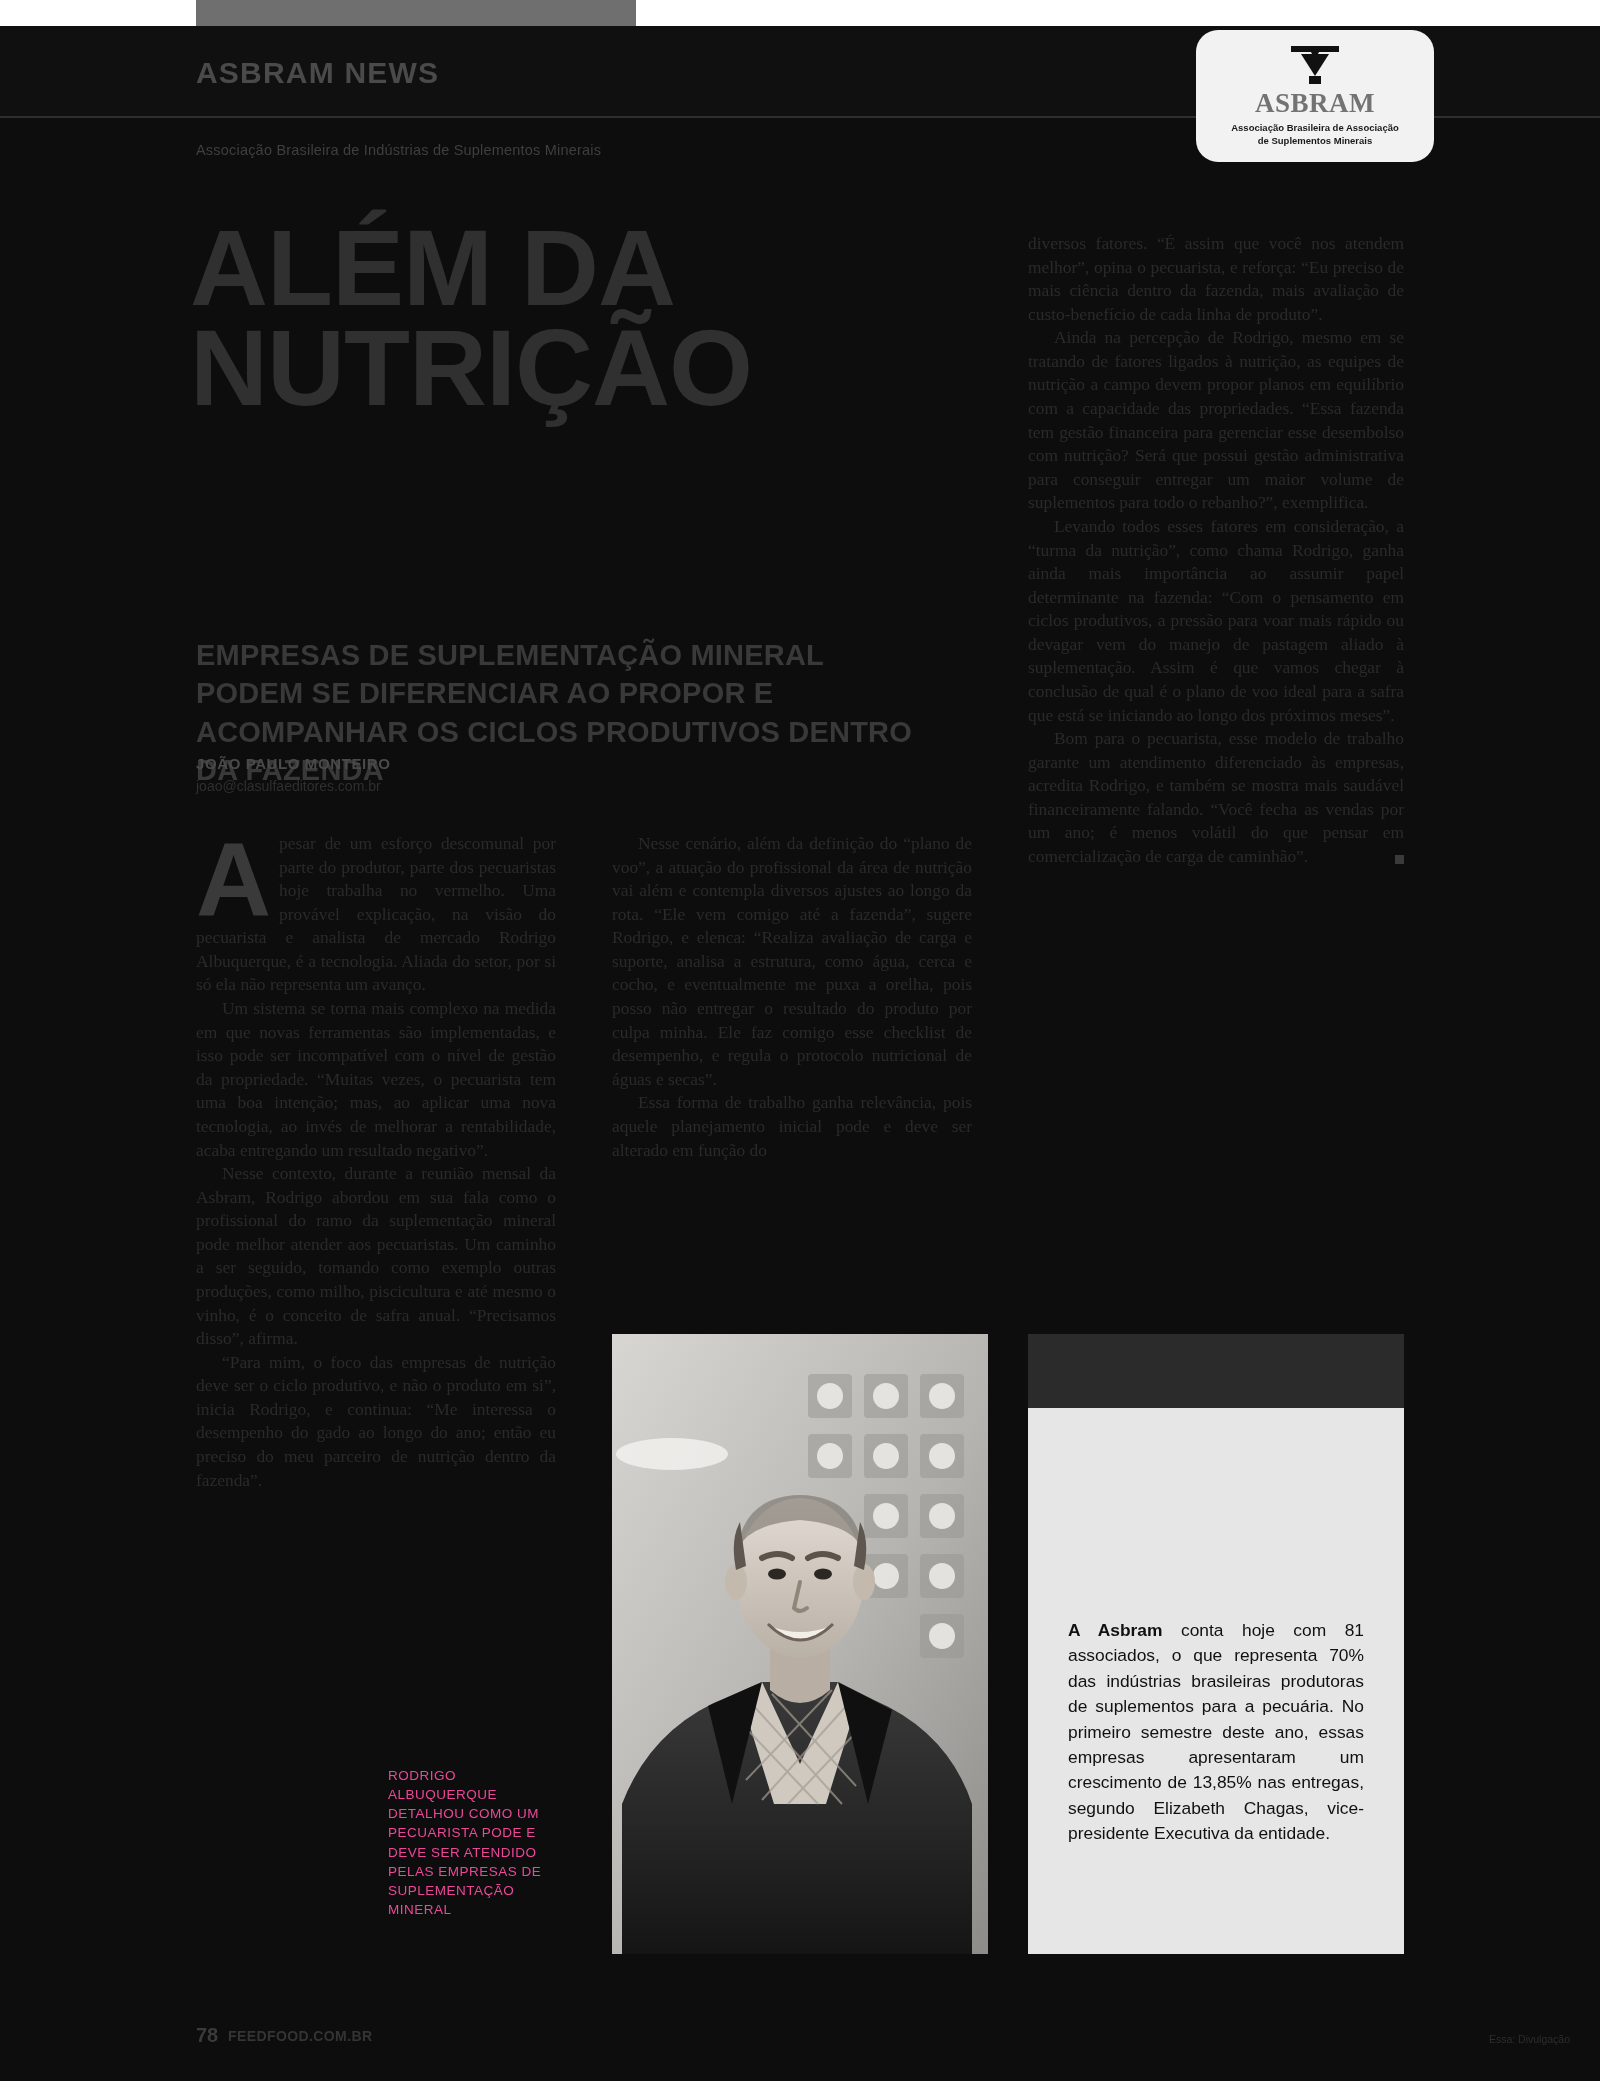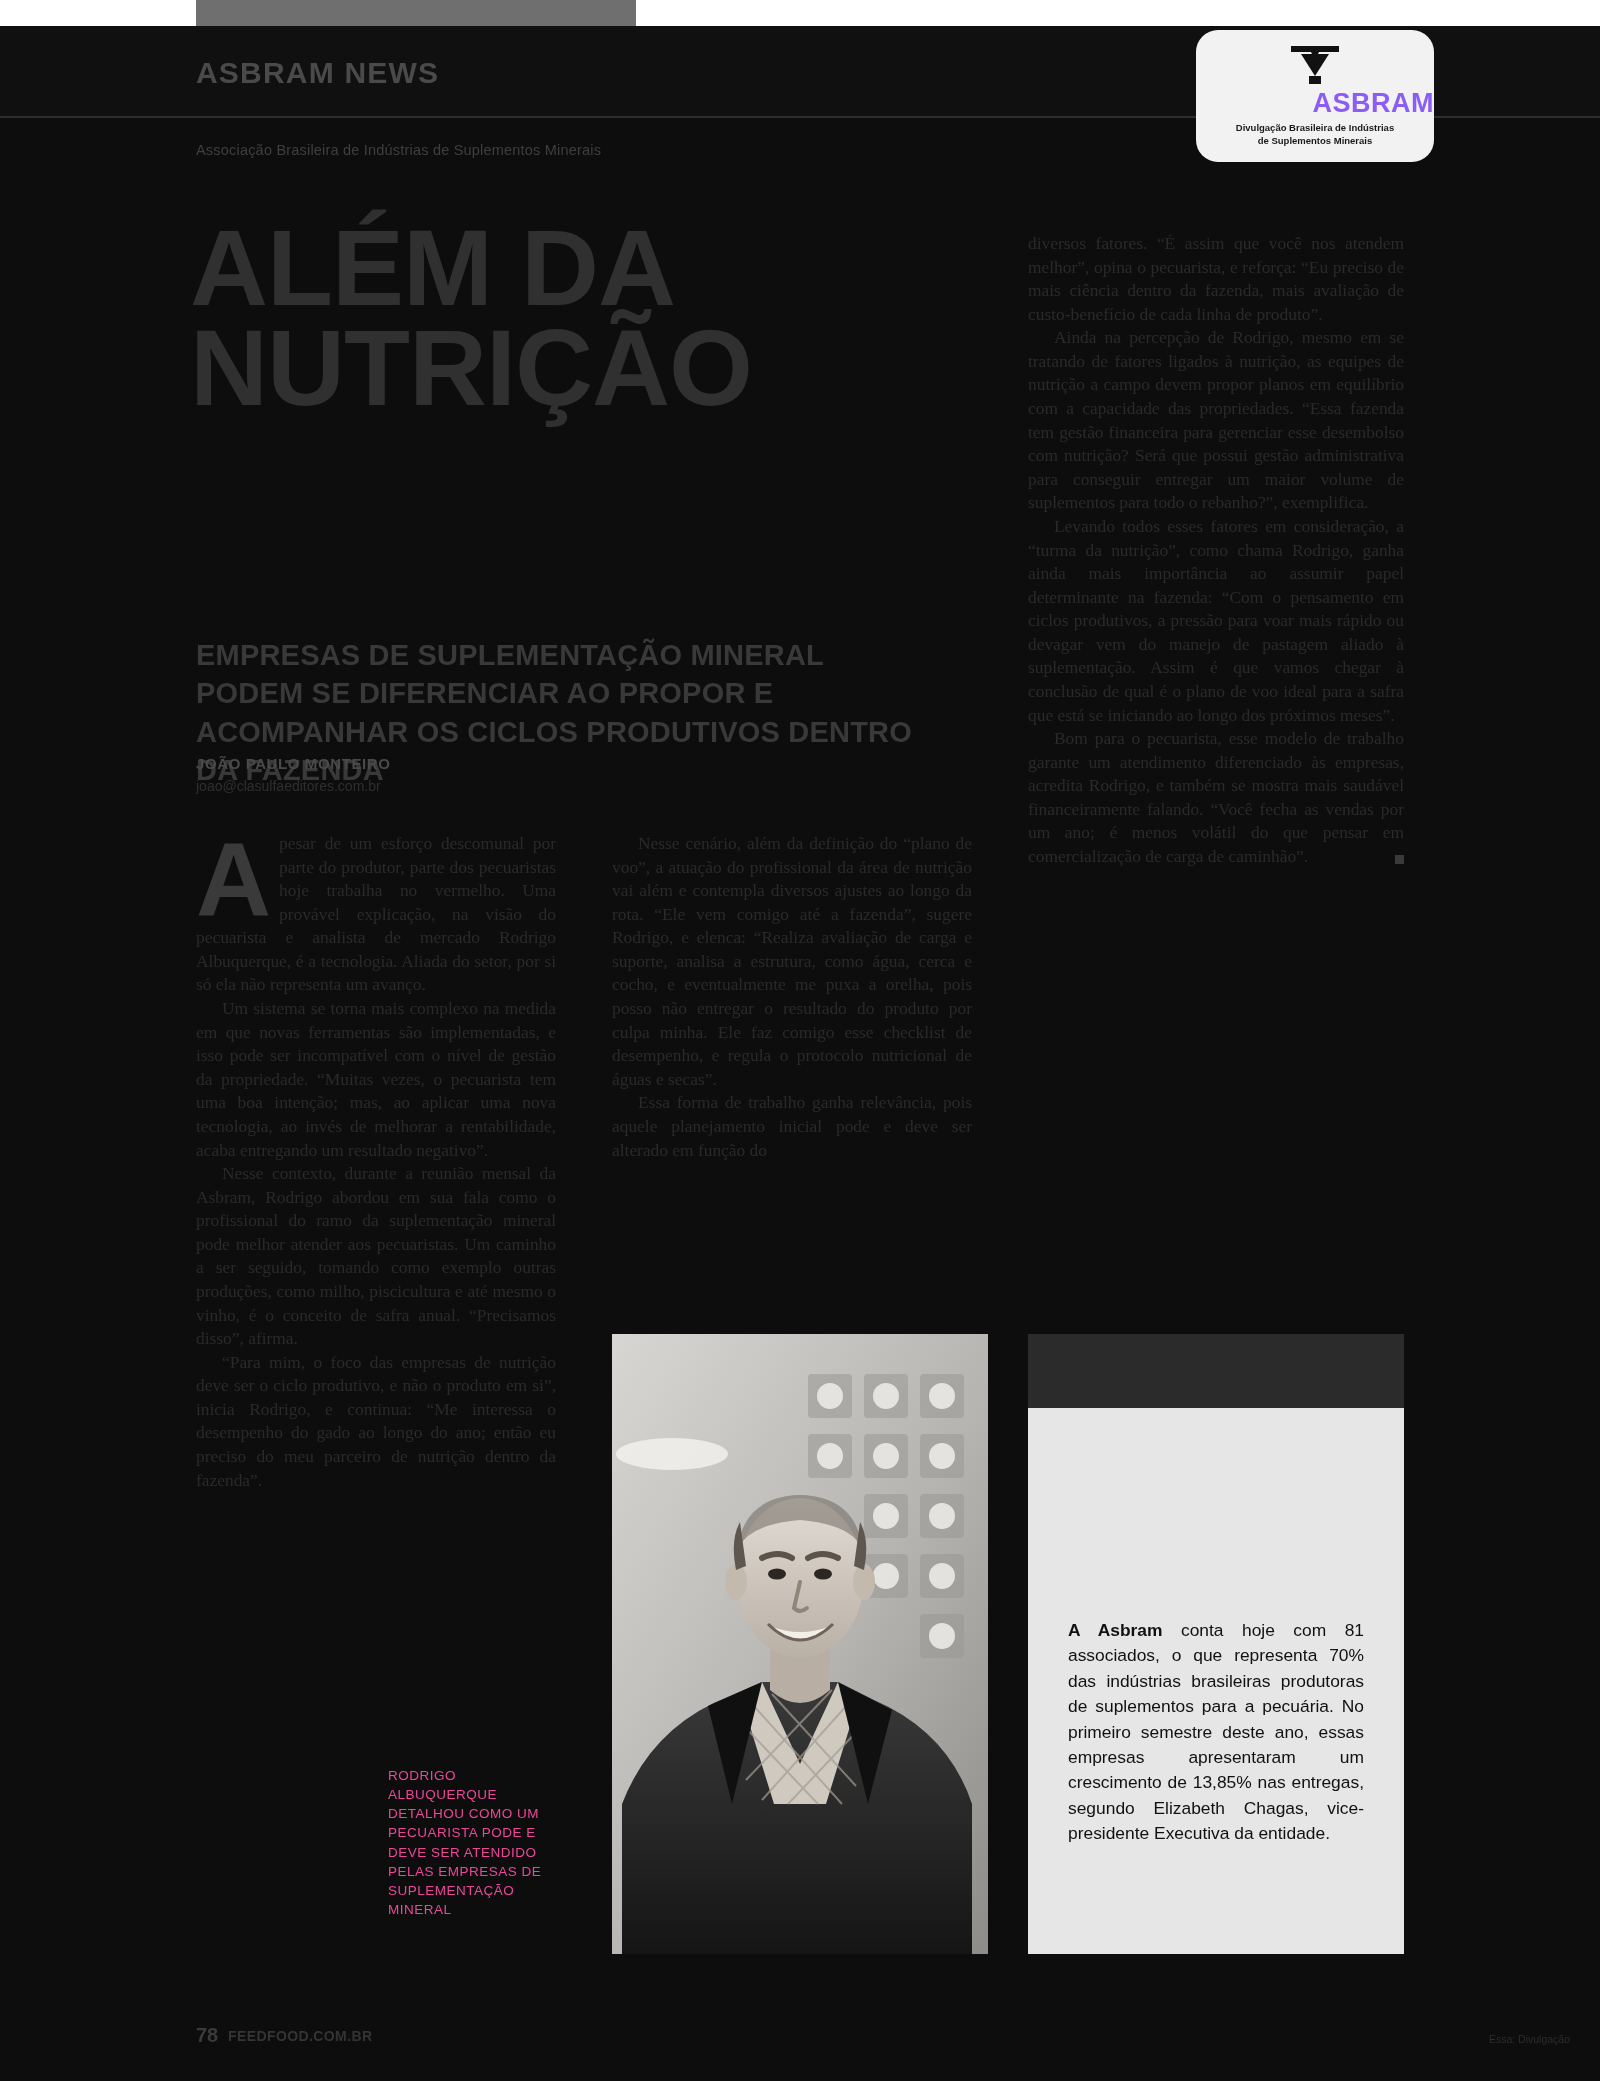"ASBRAM" .logo-word { color: #8b5cf6 -> #737373; font-family: Liberation Sans, sans-serif -> Liberation Serif, serif; text-align: right -> center }
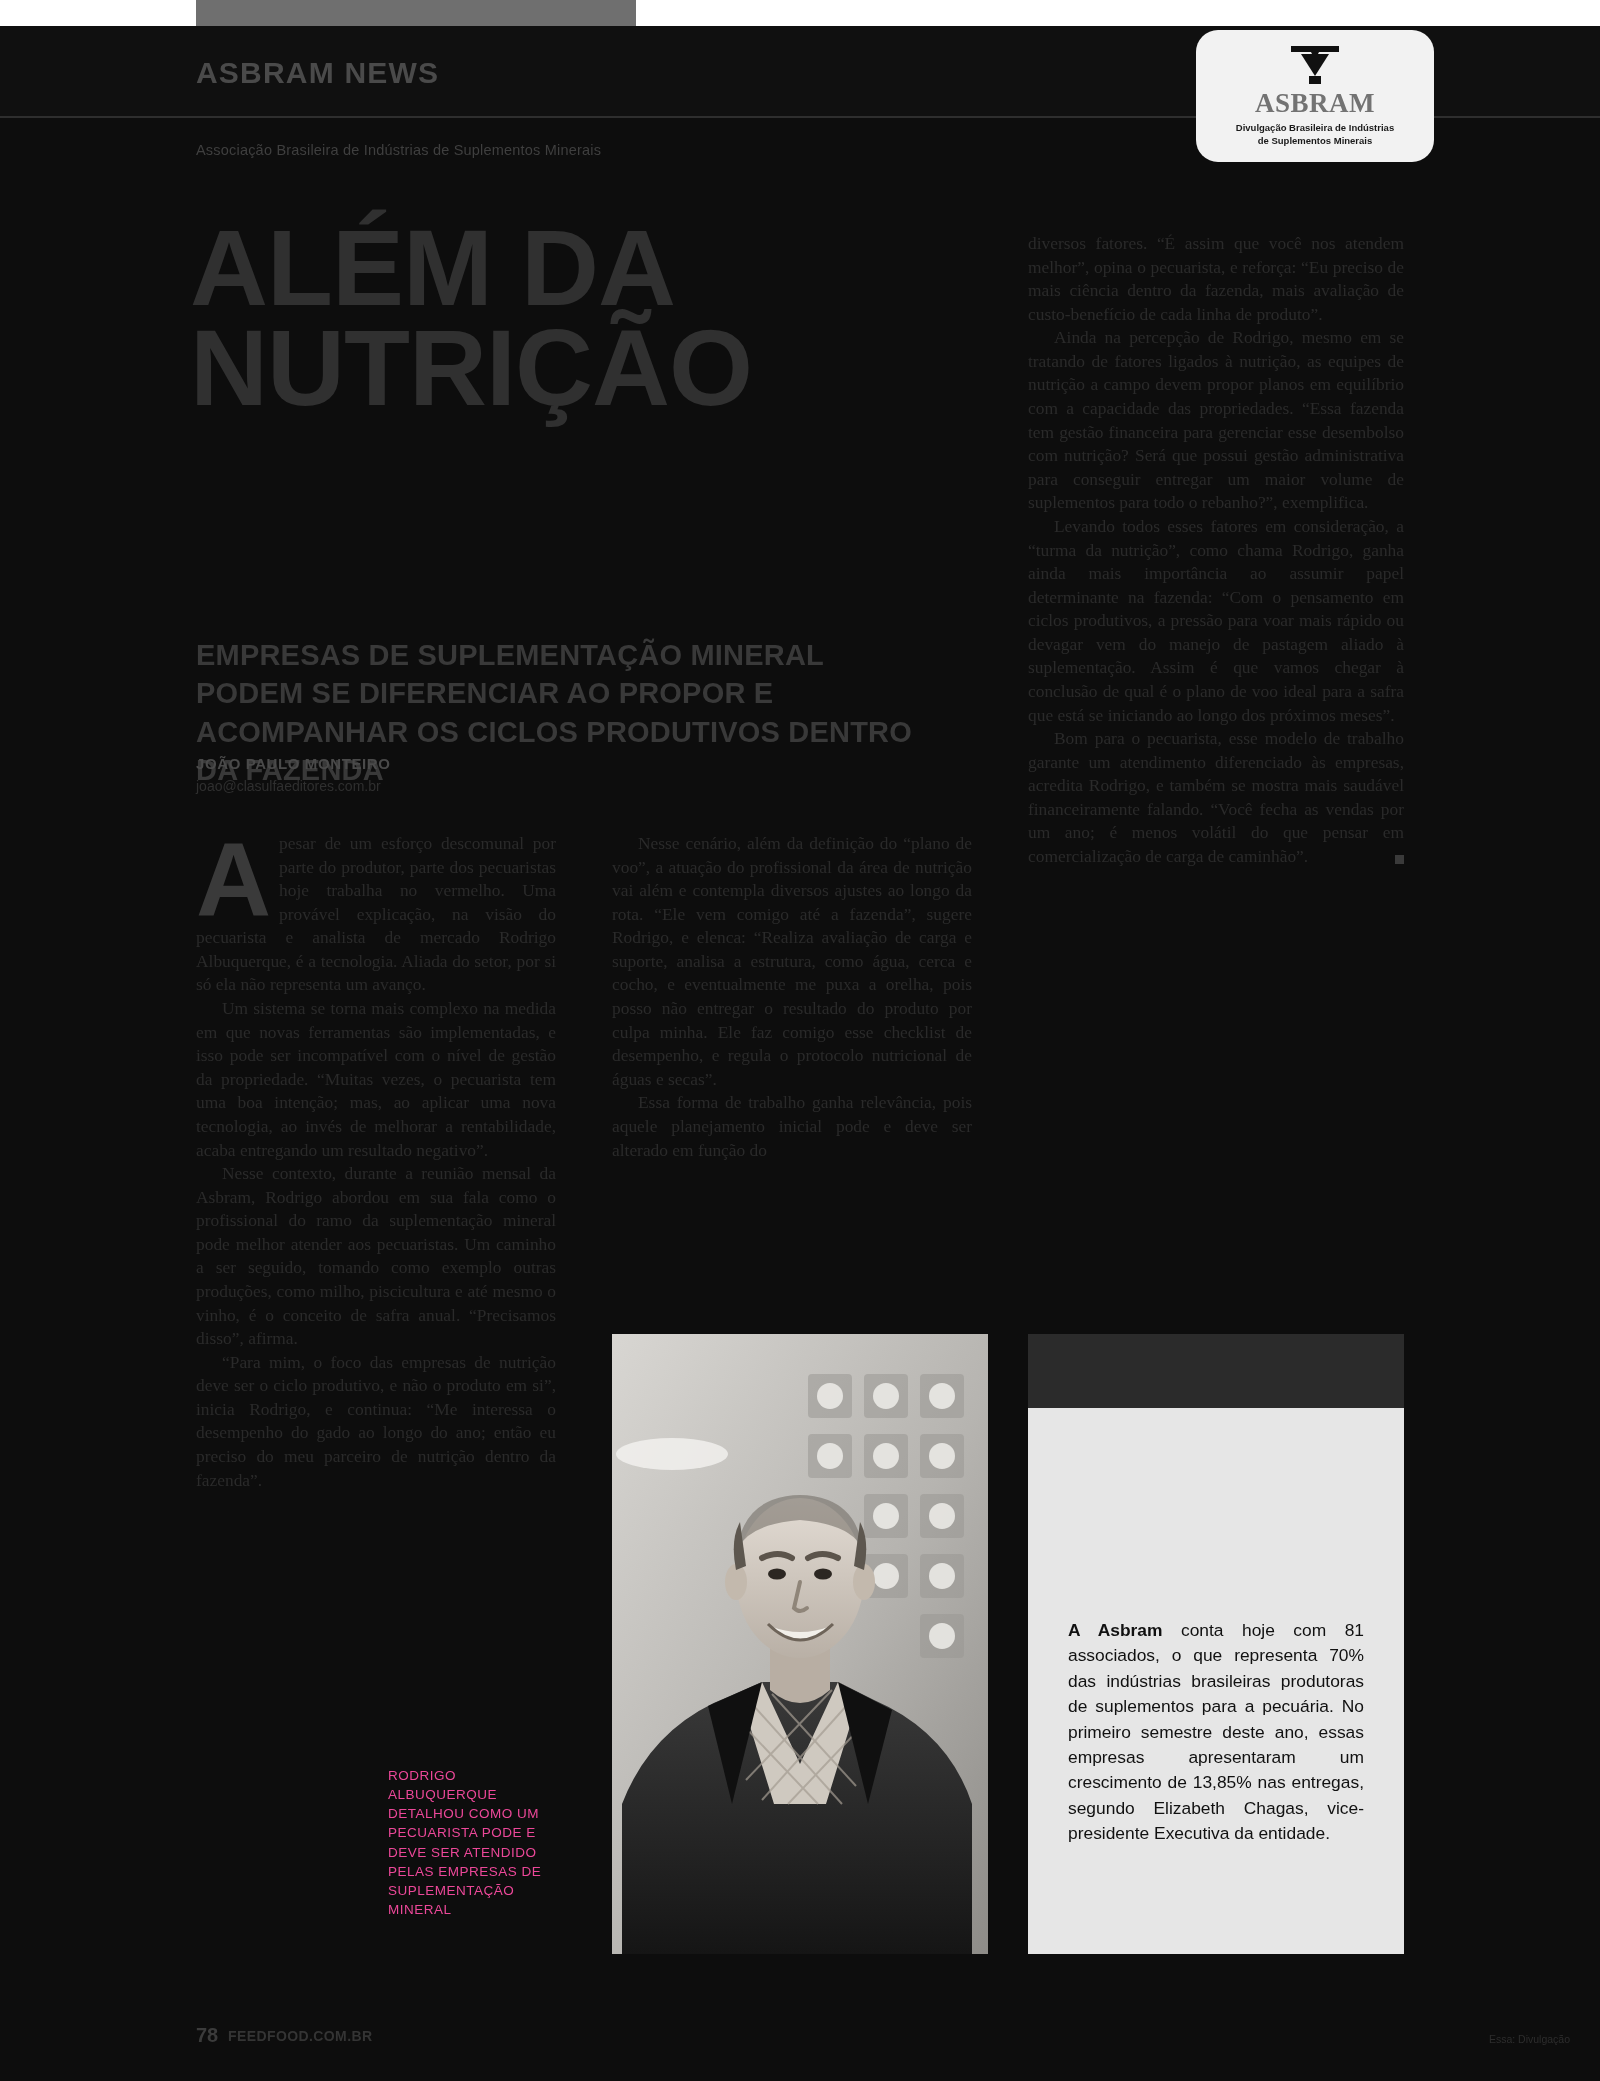"Divulgação Brasileira de Indústrias" div.logo-line1 { text: Divulgação Brasileira de Indústrias -> Associação Brasileira de Associação }
